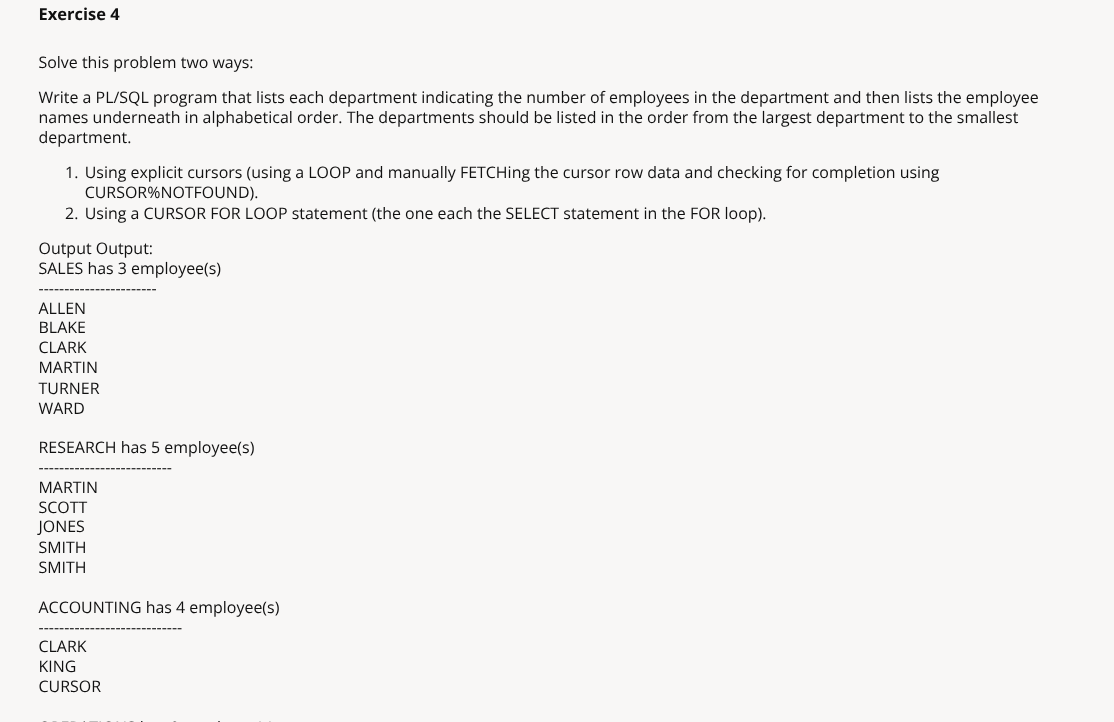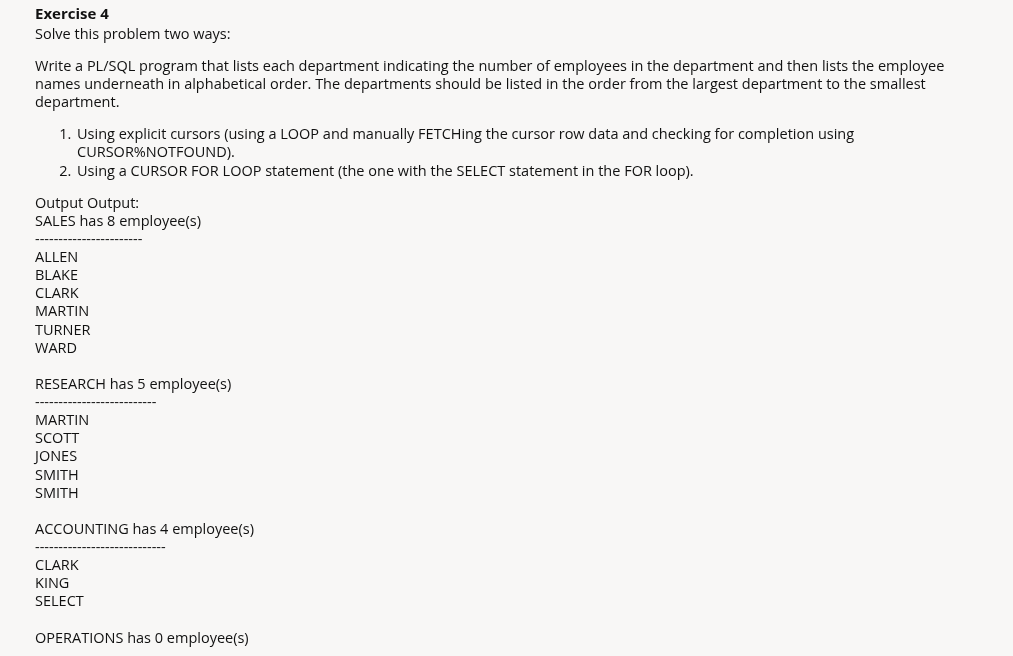"Exercise 4" .title { margin-bottom: 2px -> 26px }
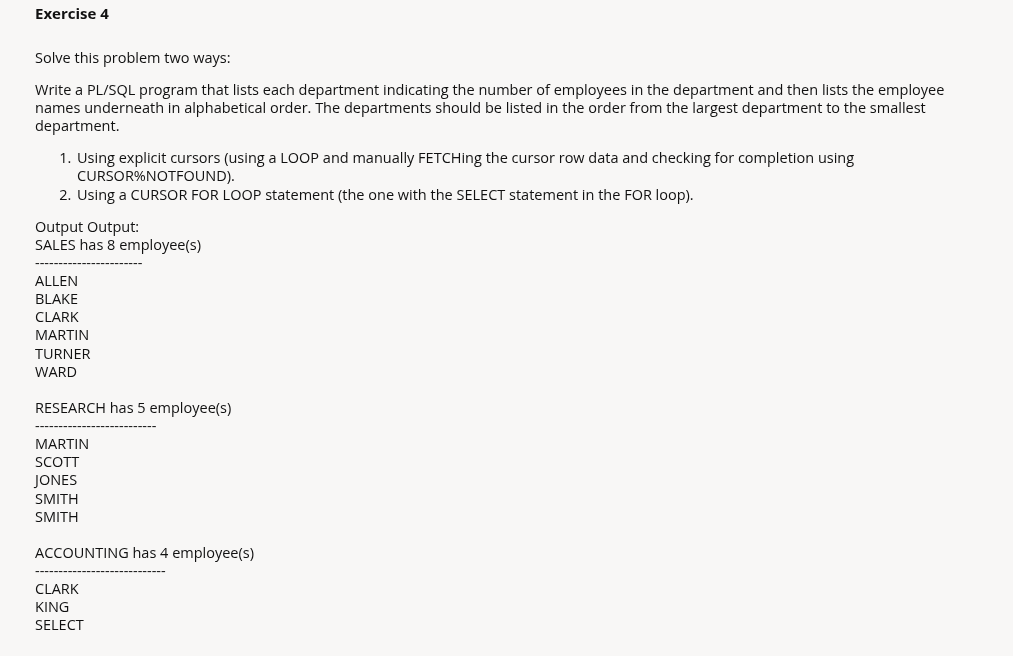"Using a CURSOR FOR LOOP" li { text: with -> each }
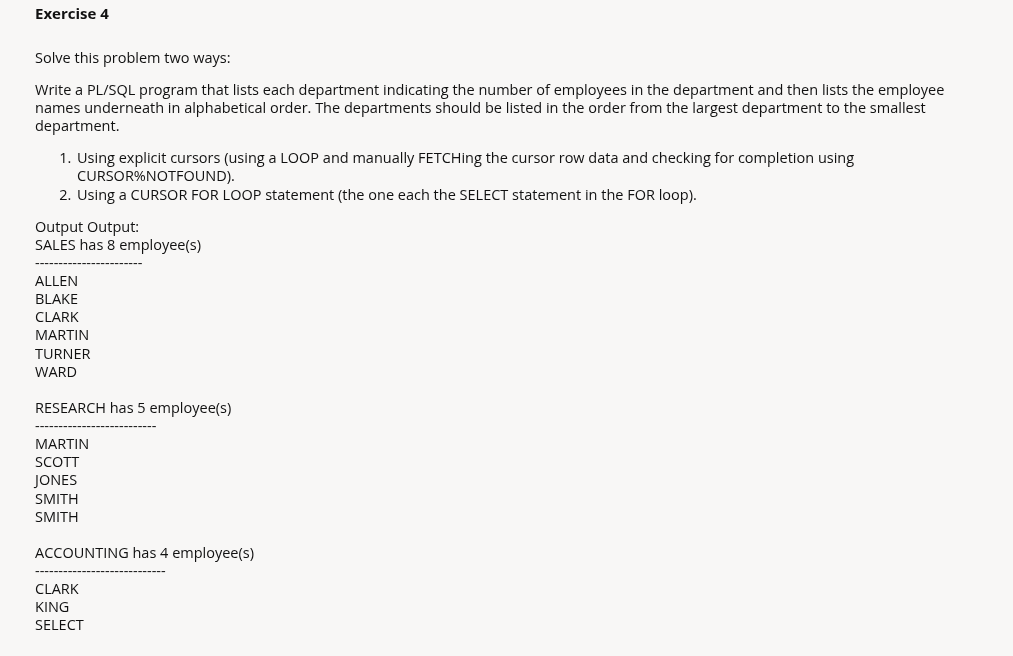"SALES has 8 employee(s)" span { text: 8 -> 3 }
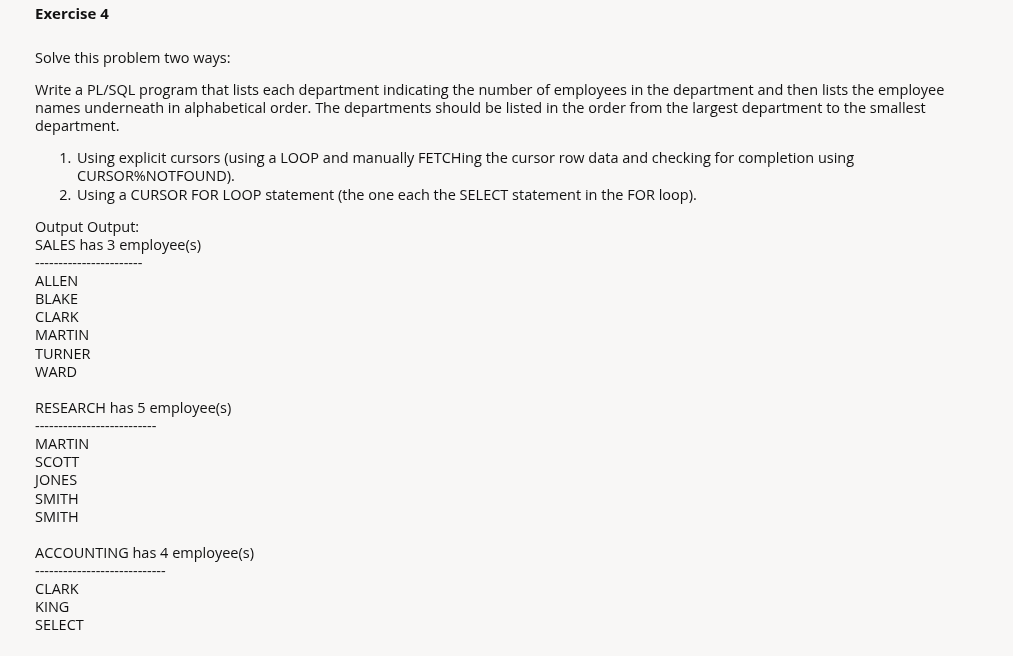"SELECT" span { text: SELECT -> CURSOR }
